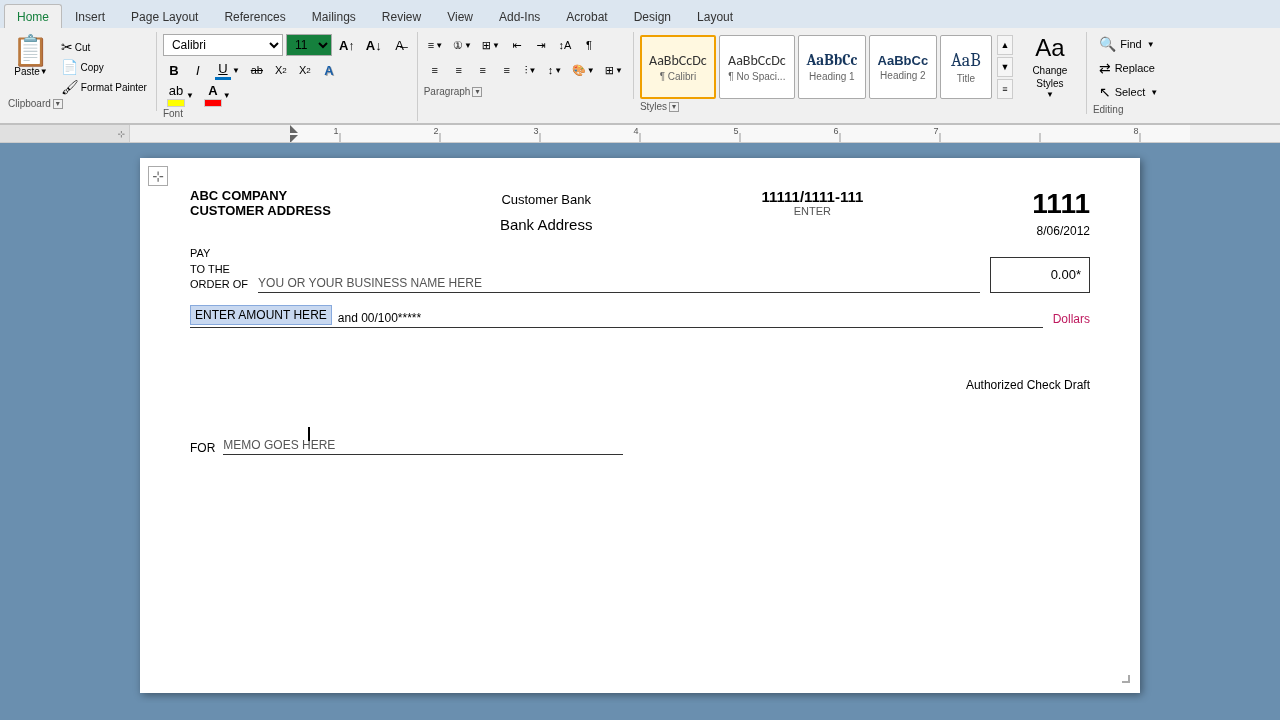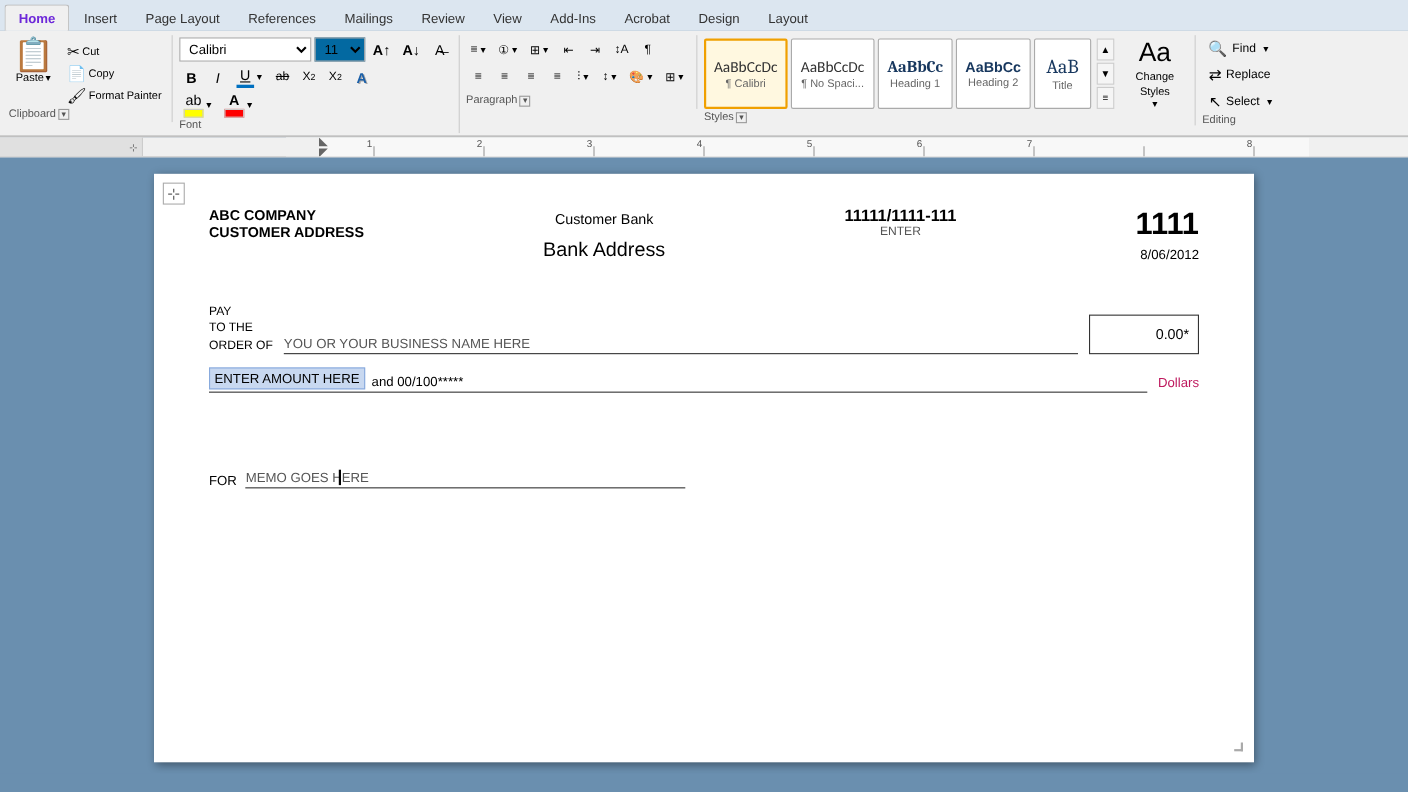"Home" .ribbon-tab.active { color: #6d28d9 -> #15803d; font-weight: bold -> normal }
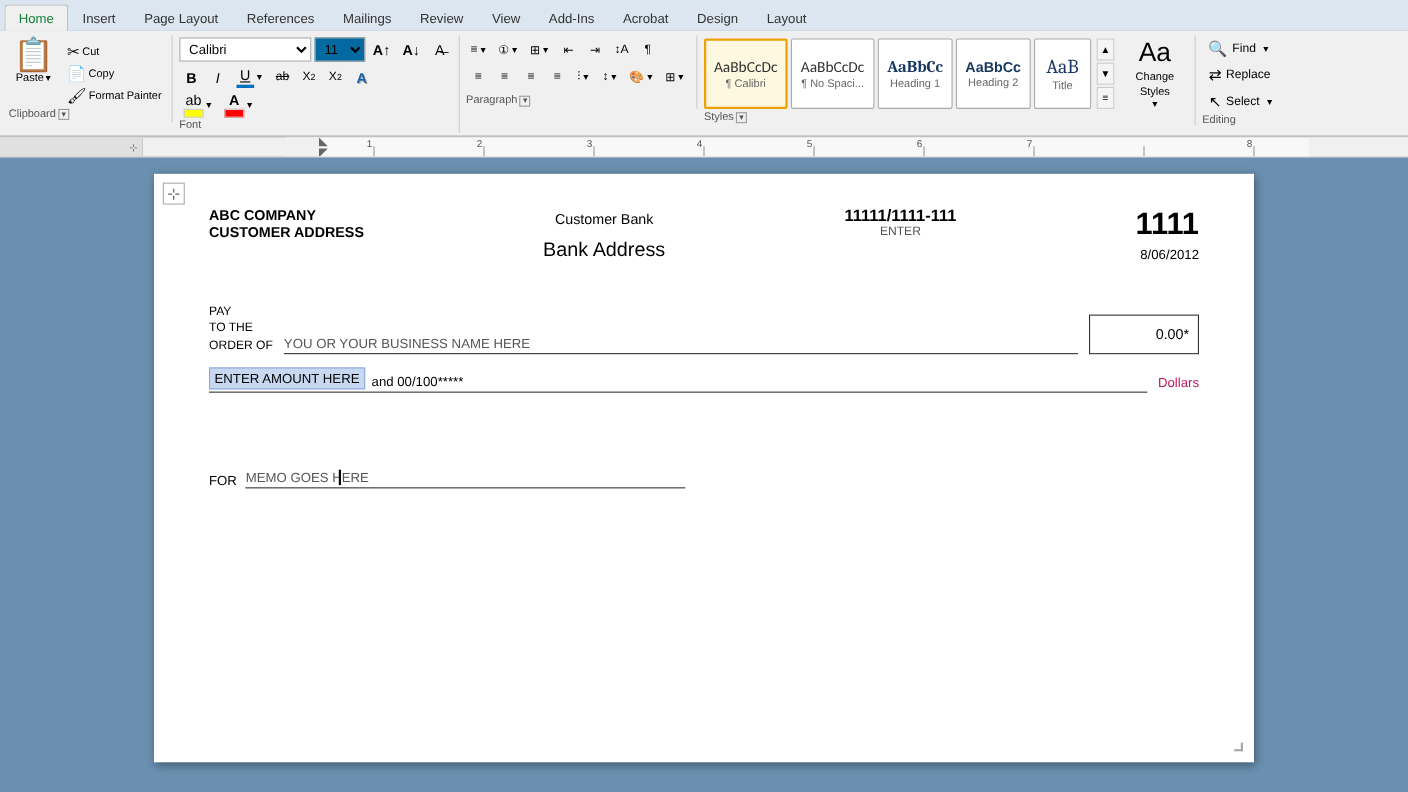"11" .font-size-selector { background: #0369a1 -> #15803d }
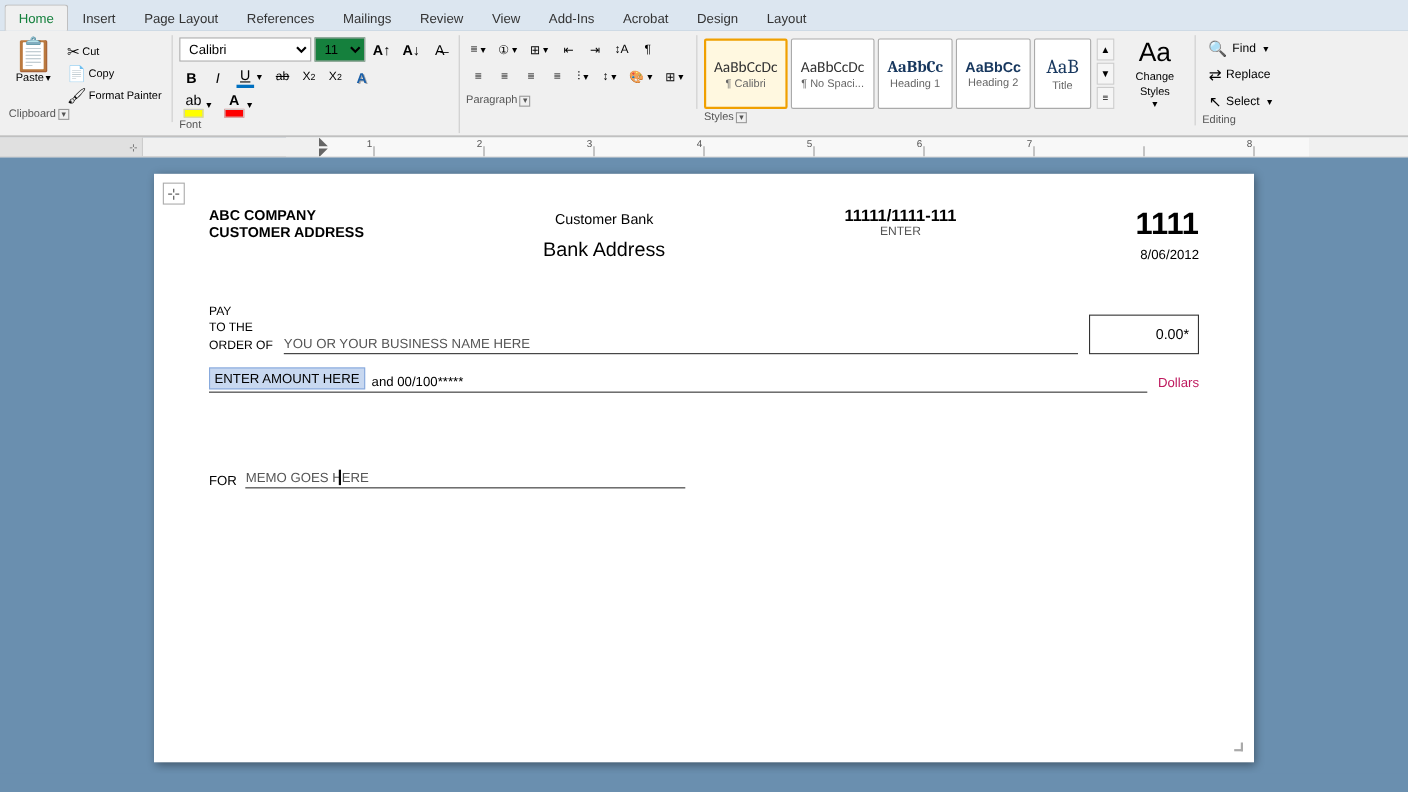"ABC COMPANY" .check-header { margin-bottom: 32px -> 8px }
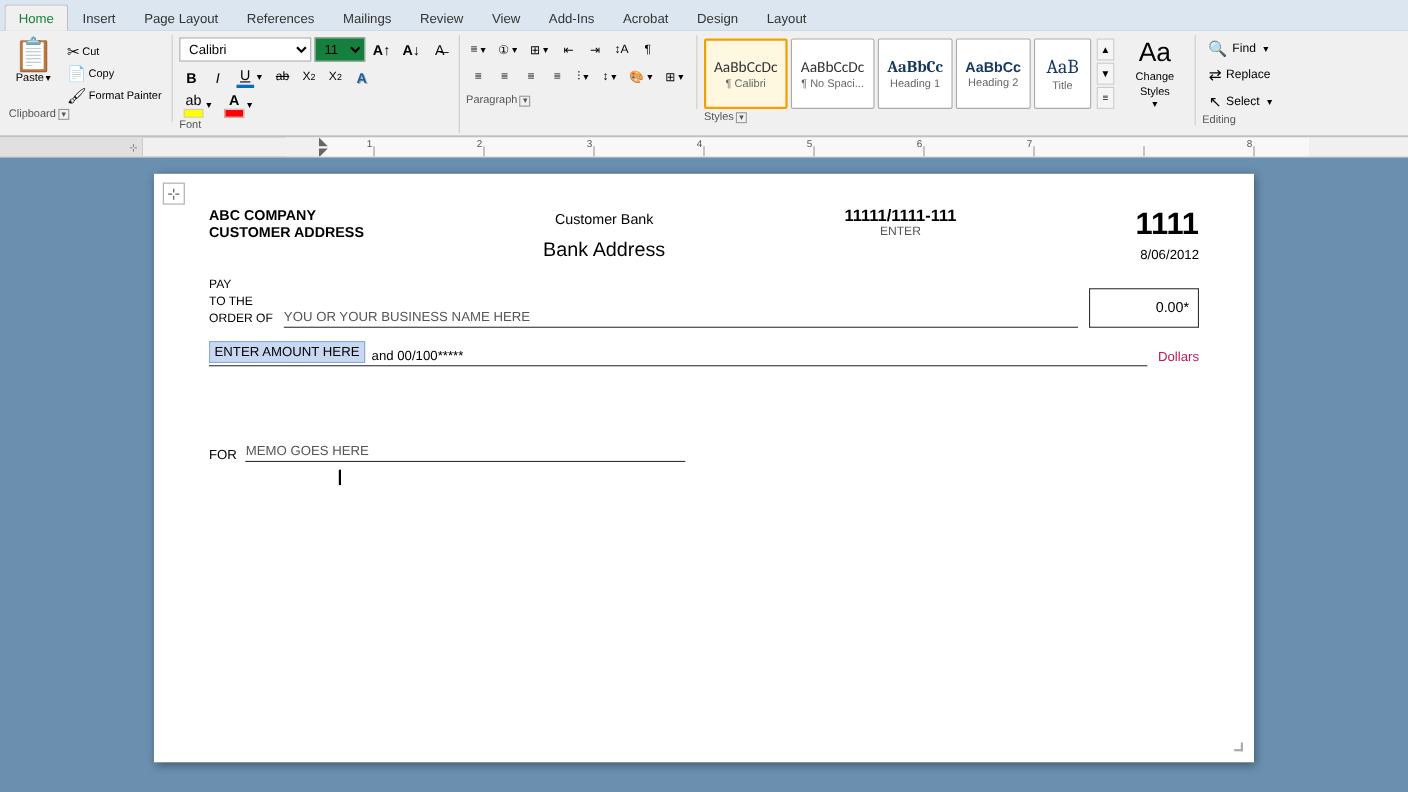"Bank Address" div { font-size: 18px -> 15px }
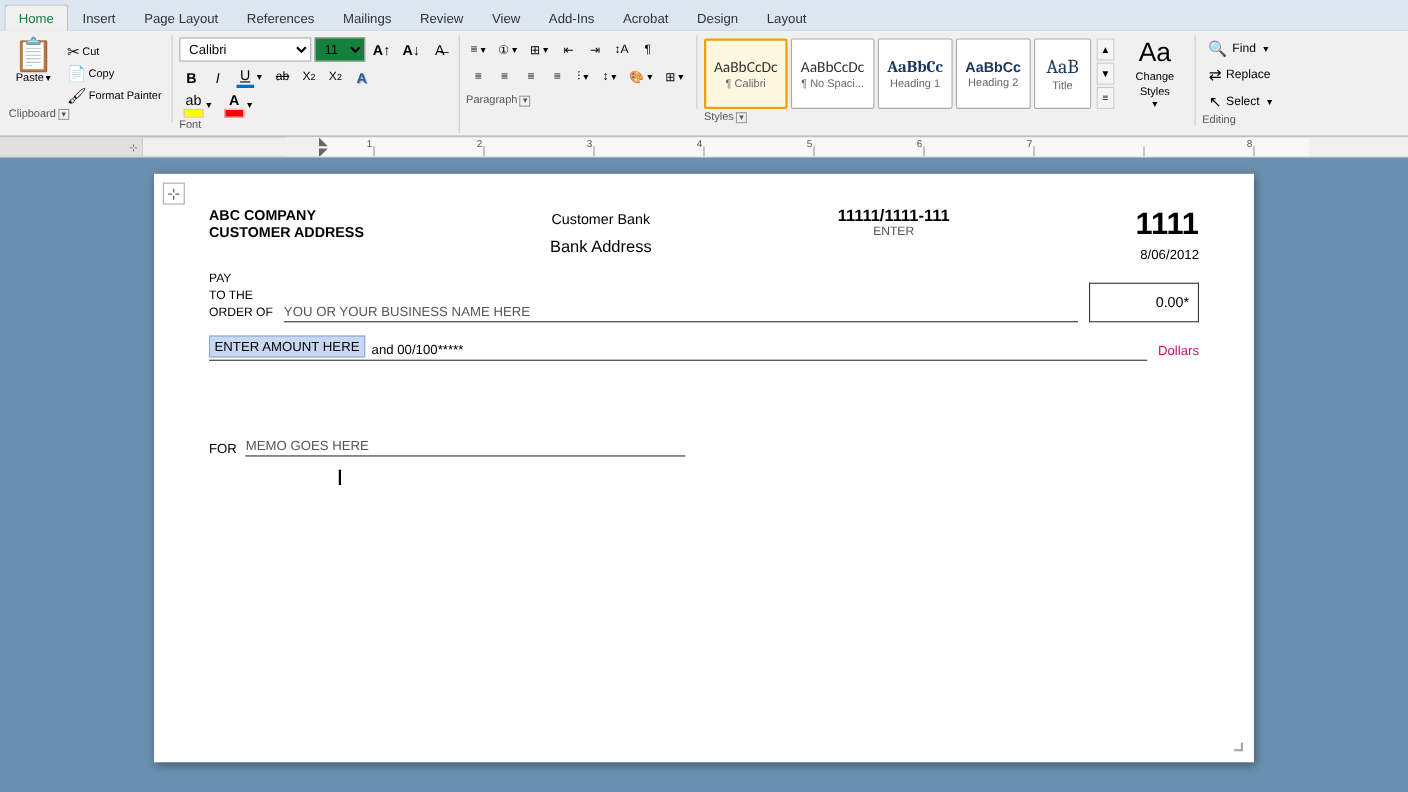"Authorized Check Draft" div { html: none -> <div>Authorized Check Draft</div> }
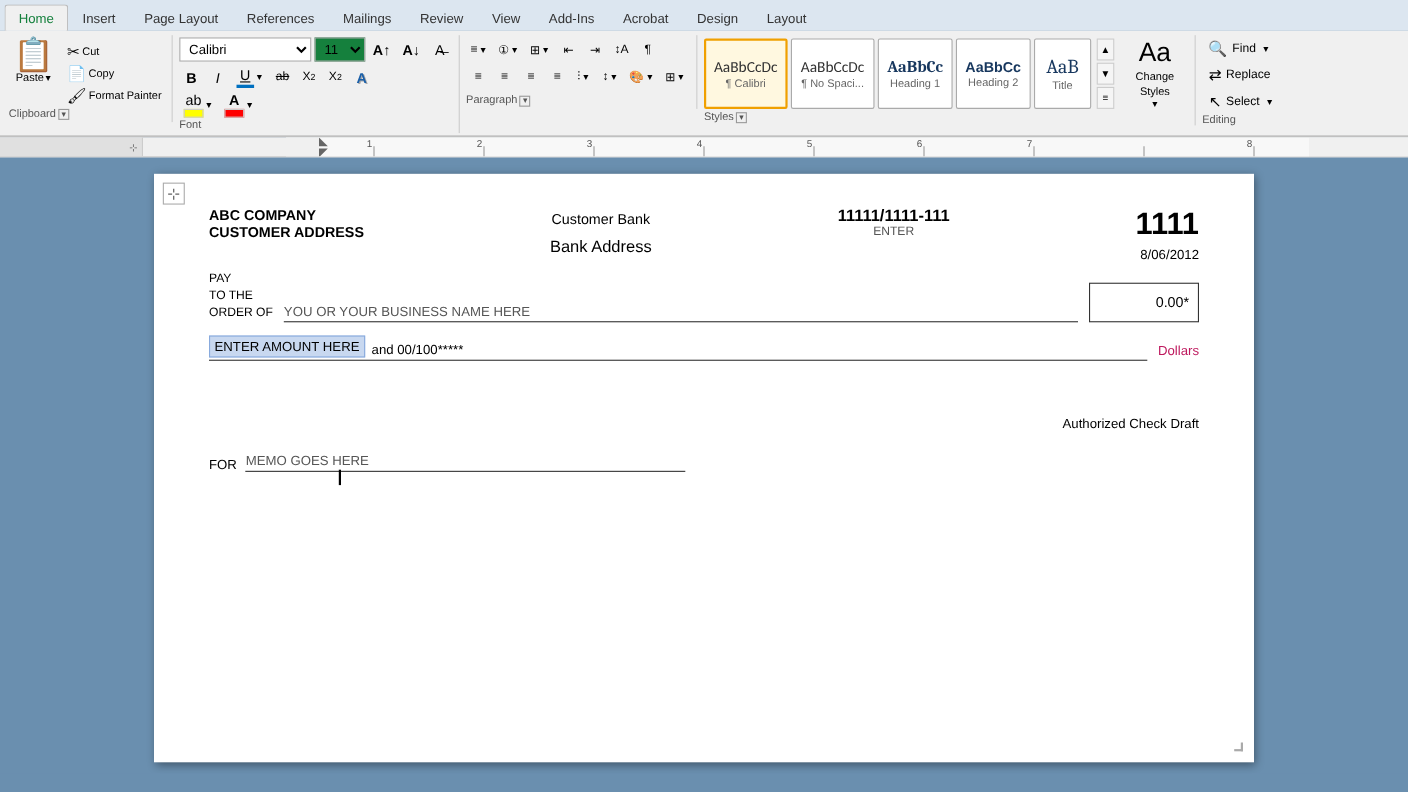"MEMO GOES HERE" div.memo-line { margin-top: none -> 26px }
